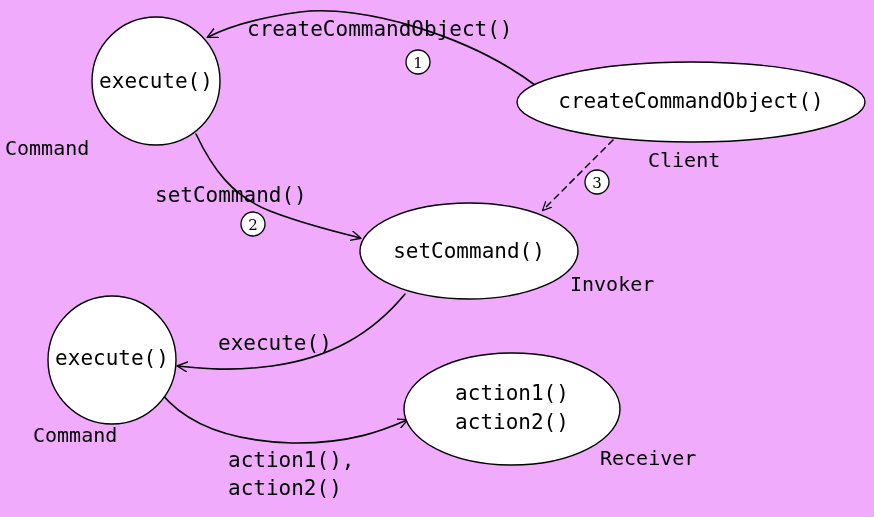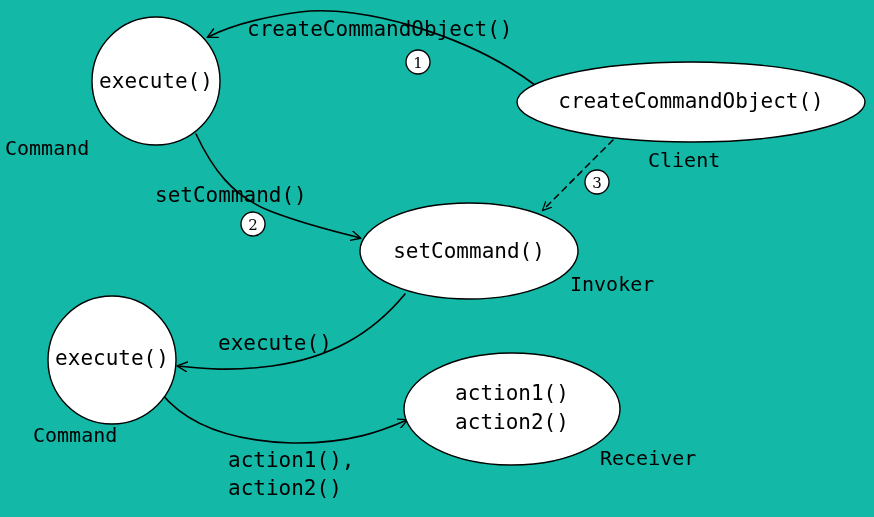"createCommandObject()" #diagram-root { background: #14b8a6 -> #f0abfc }
